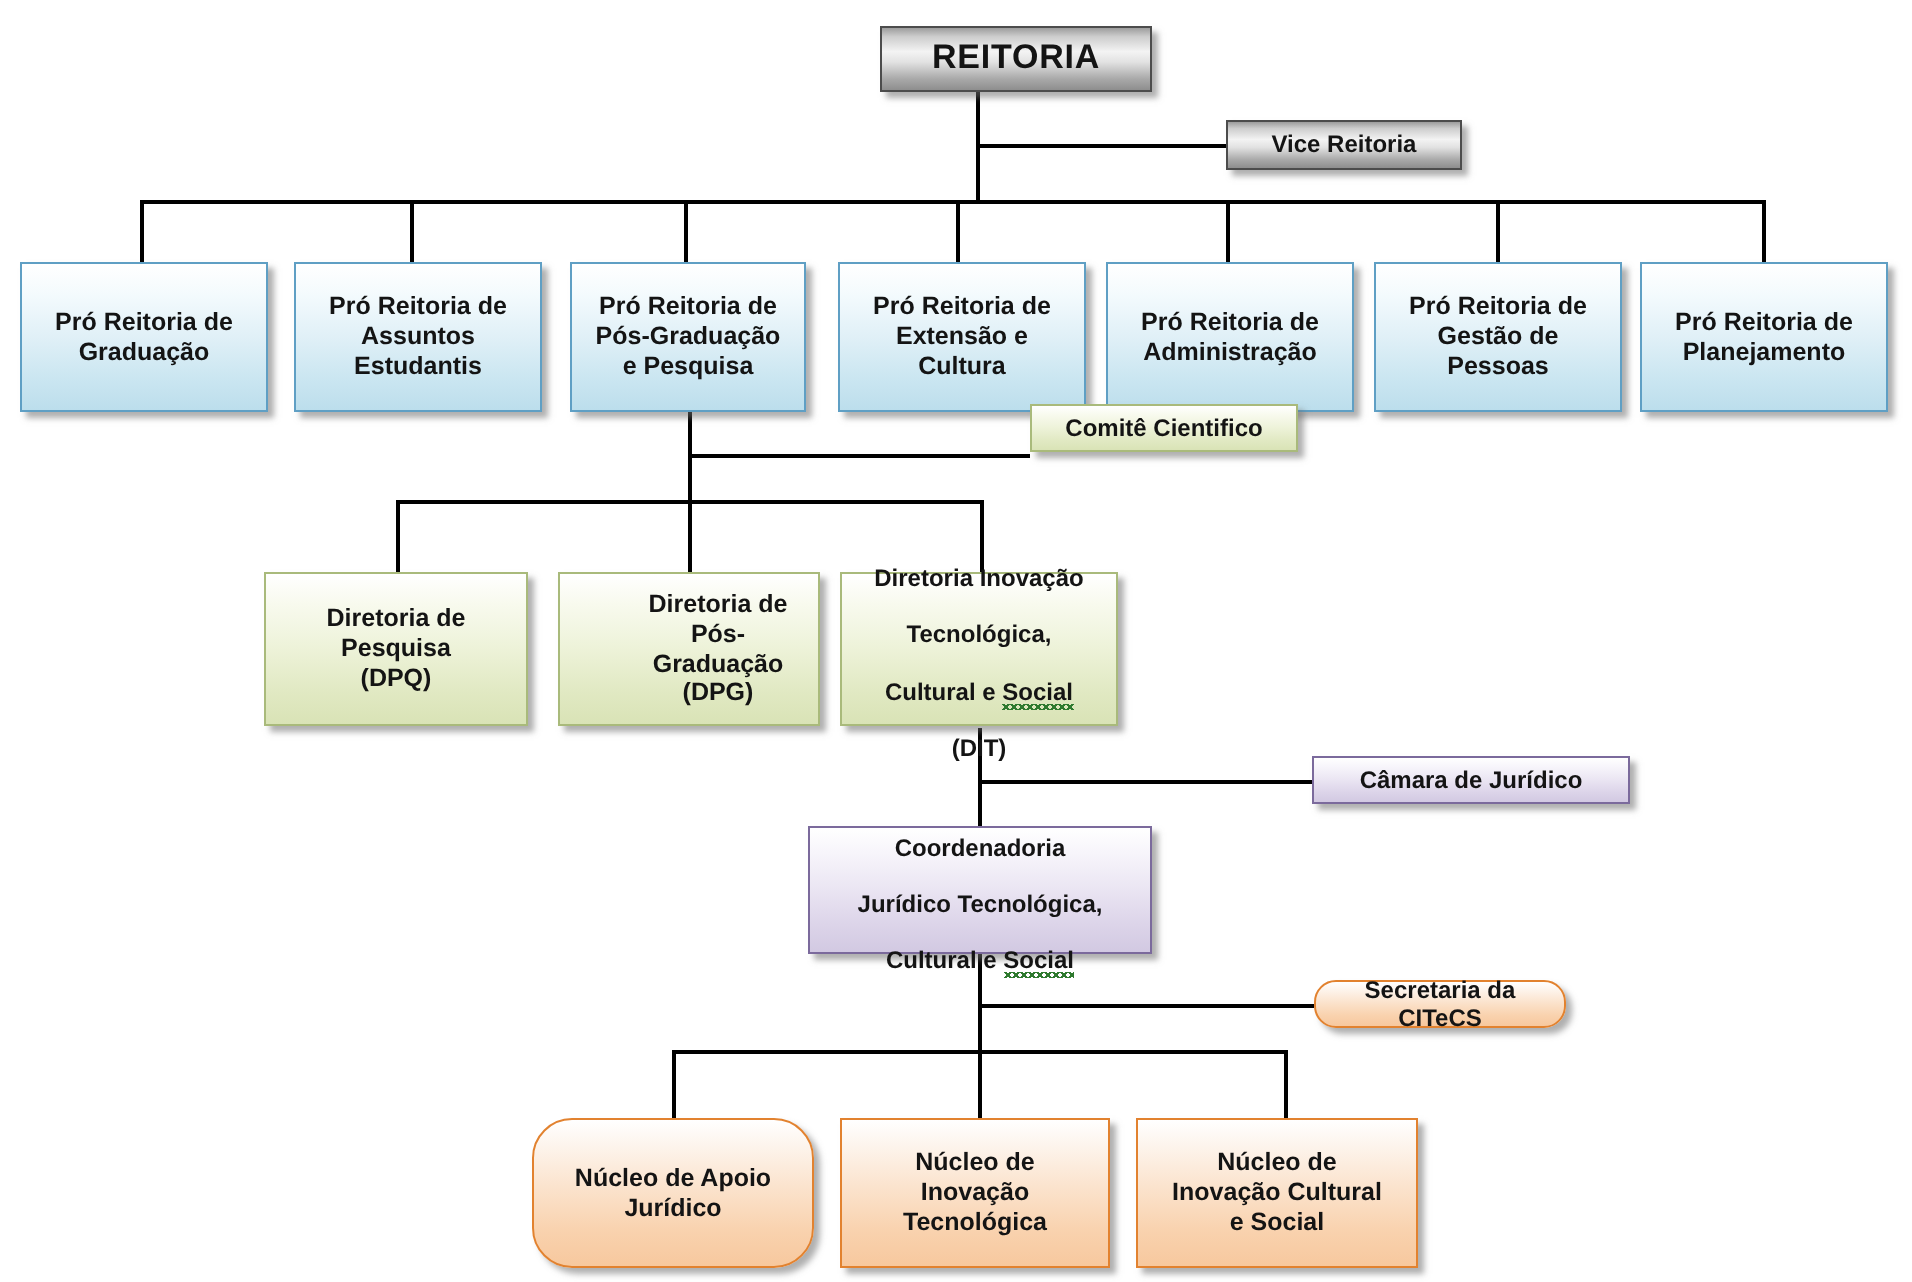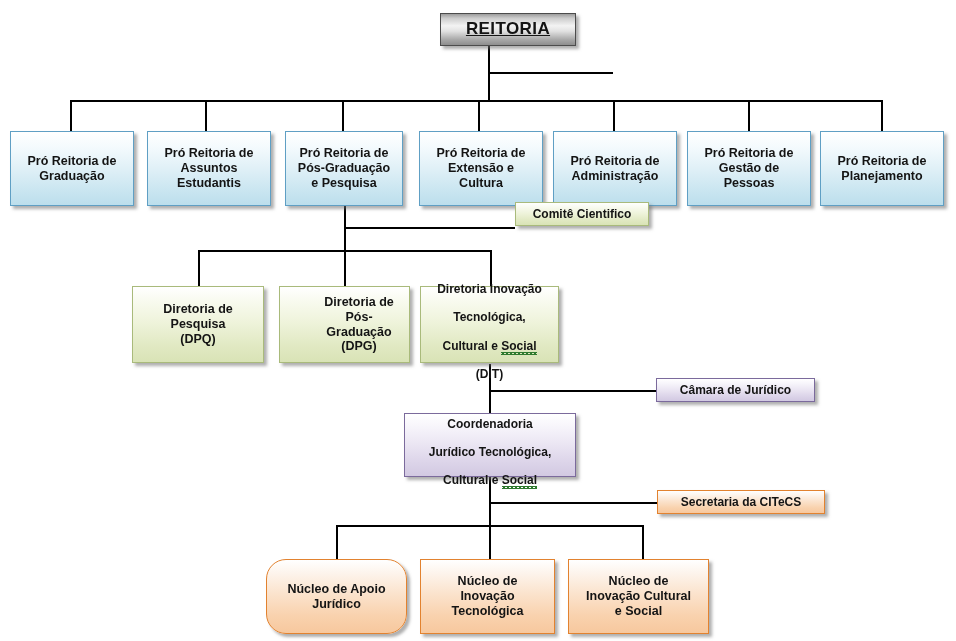"REITORIA" .sty-grey { text-decoration: underline -> none }
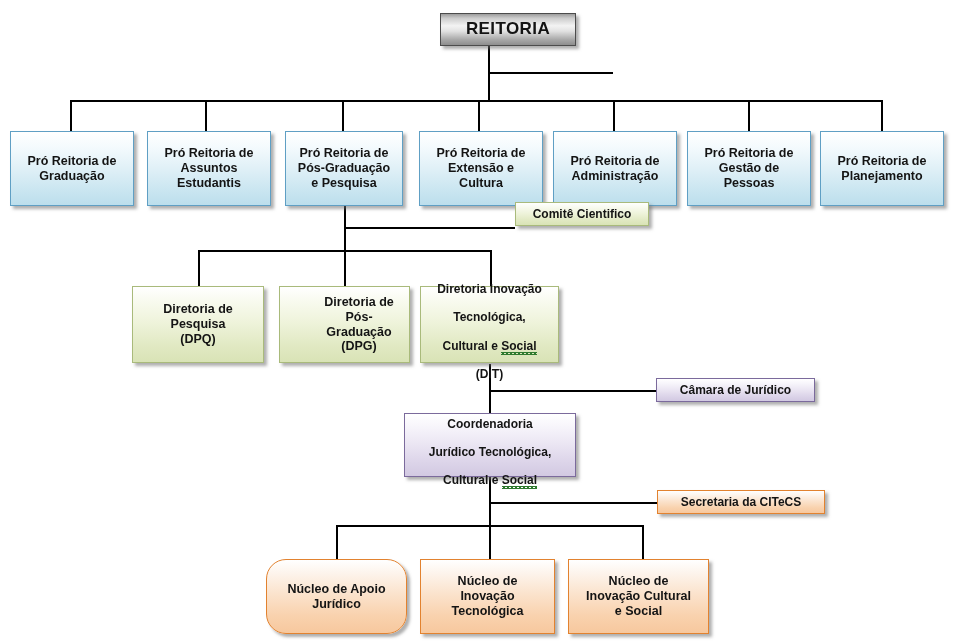"Vice Reitoria" div.node { html: none -> <div> <span>Vice Reitoria</span> </div> }
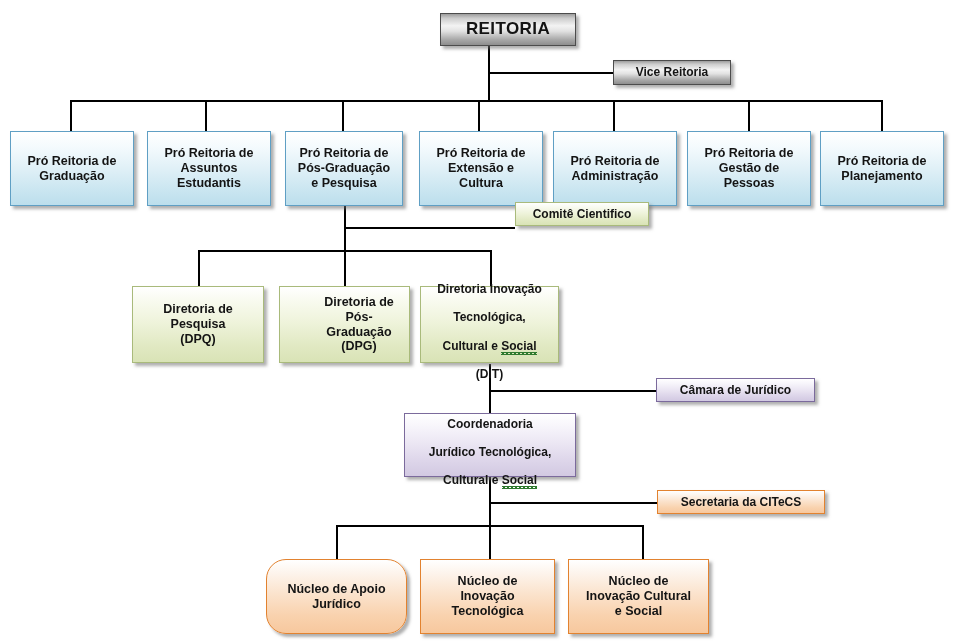"Secretaria da CITeCS" div.node { border-radius: none -> 11px; width: 168px -> 126px }
